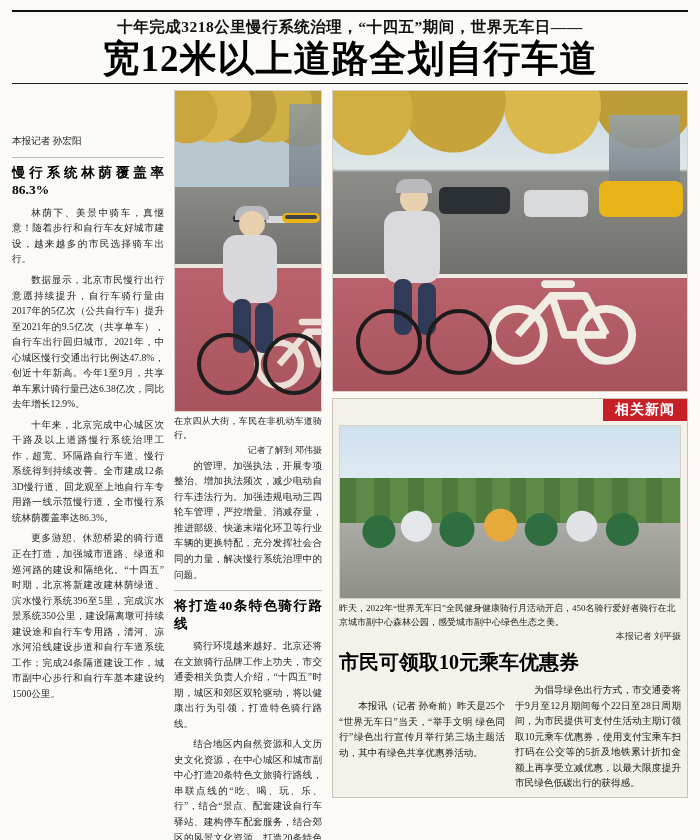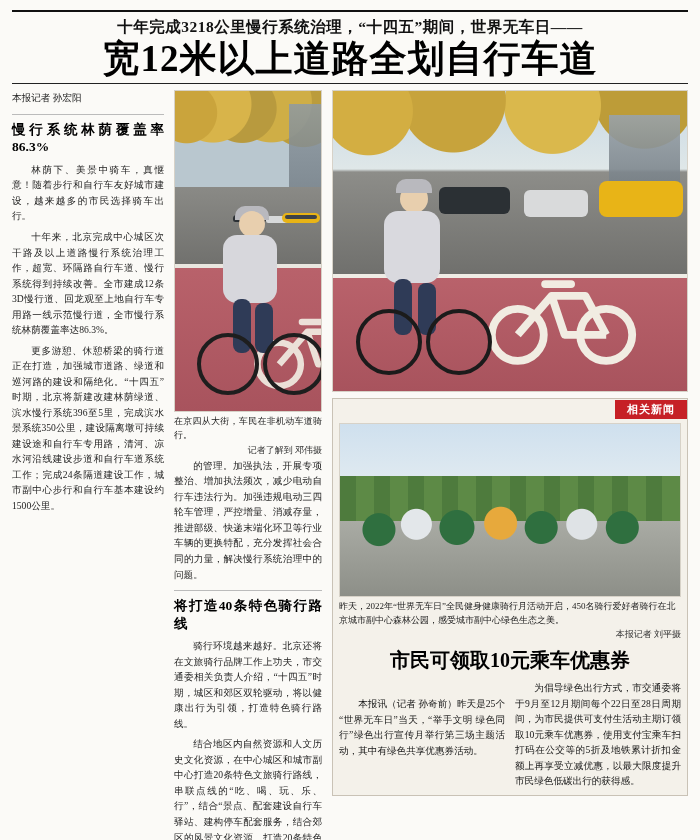"本报记者 孙宏阳" .col1 { margin-top: none -> 43px }
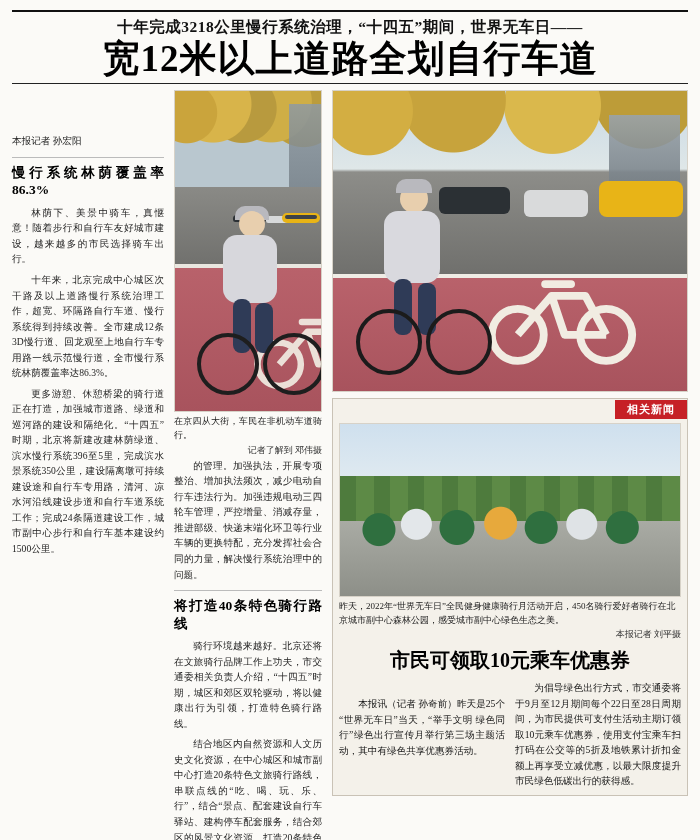"数据显示，北京市民慢行出行意愿持续提升，自行车骑行量由2017年的5亿次（公共自" p { html: none -> <p>数据显示，北京市民慢行出行意愿持续提升，自行车骑行量由2017年的5亿次（公共自行车）提升至2021年的9.5亿次（共享单车），自行车出行回归城市。2021年，中心城区慢行交通出行比例达47.8%，创近十年新高。今年1至9月，共享单车累计骑行量已达6.38亿次，同比去年增长12.9%。</p> }
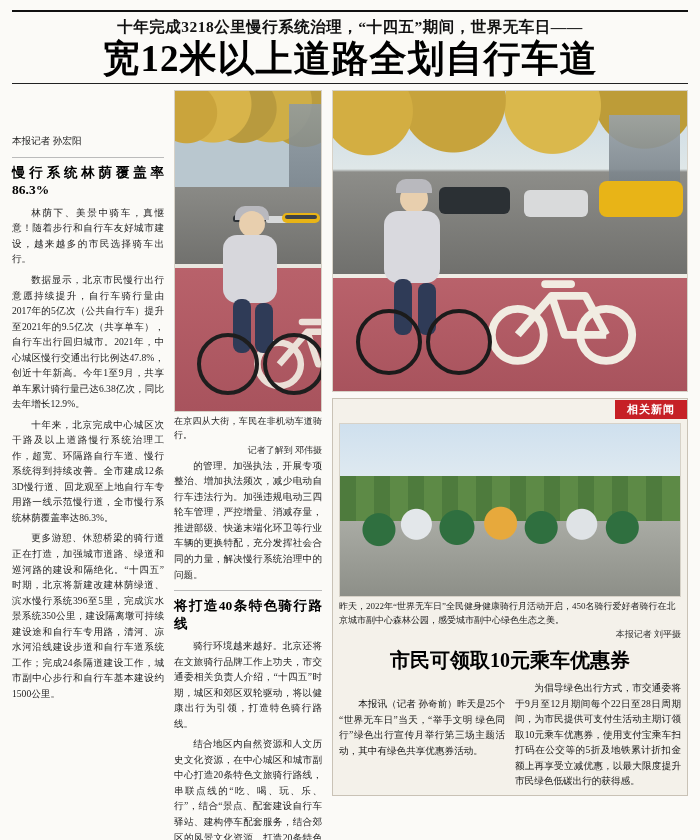"相关新闻" .badge { font-size: 11px -> 14px }
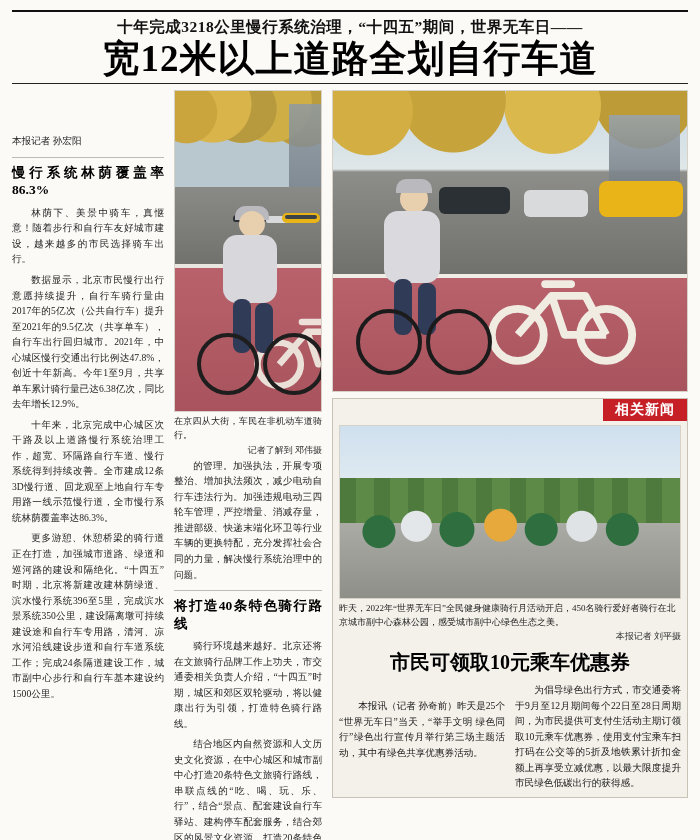"市民可领取10元乘车优惠券" .bighead2 { text-align: center -> left }
